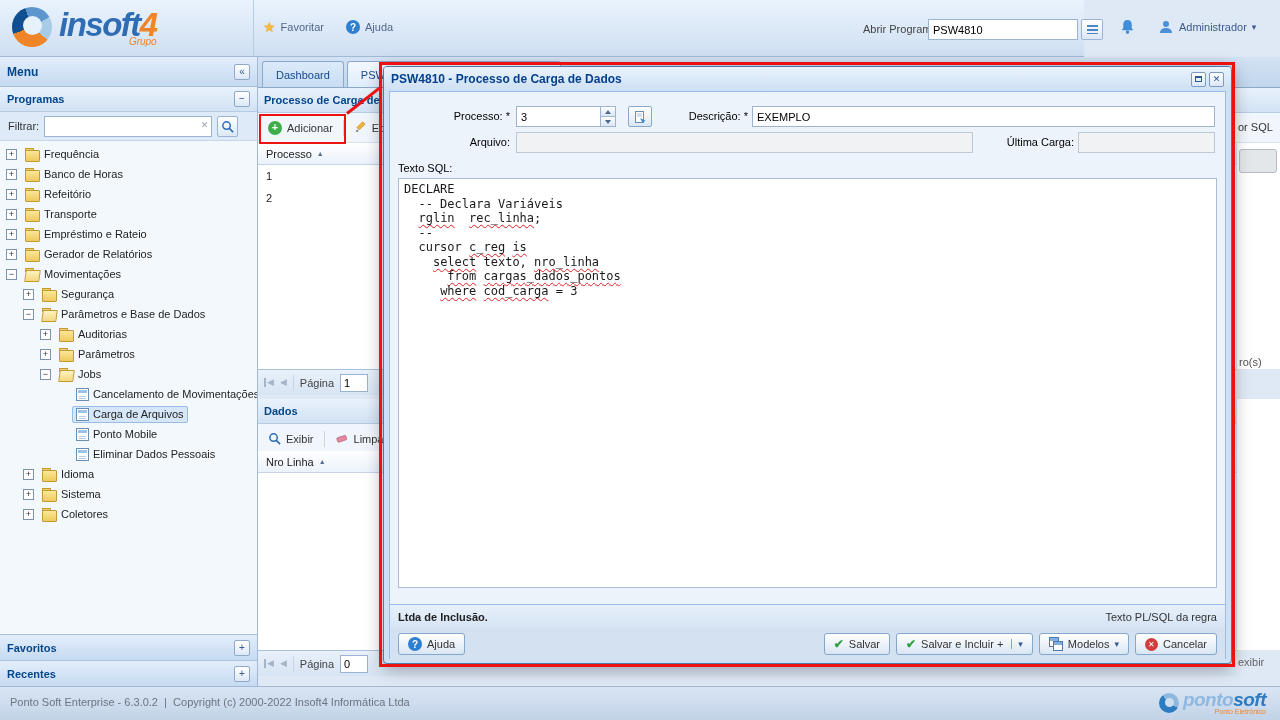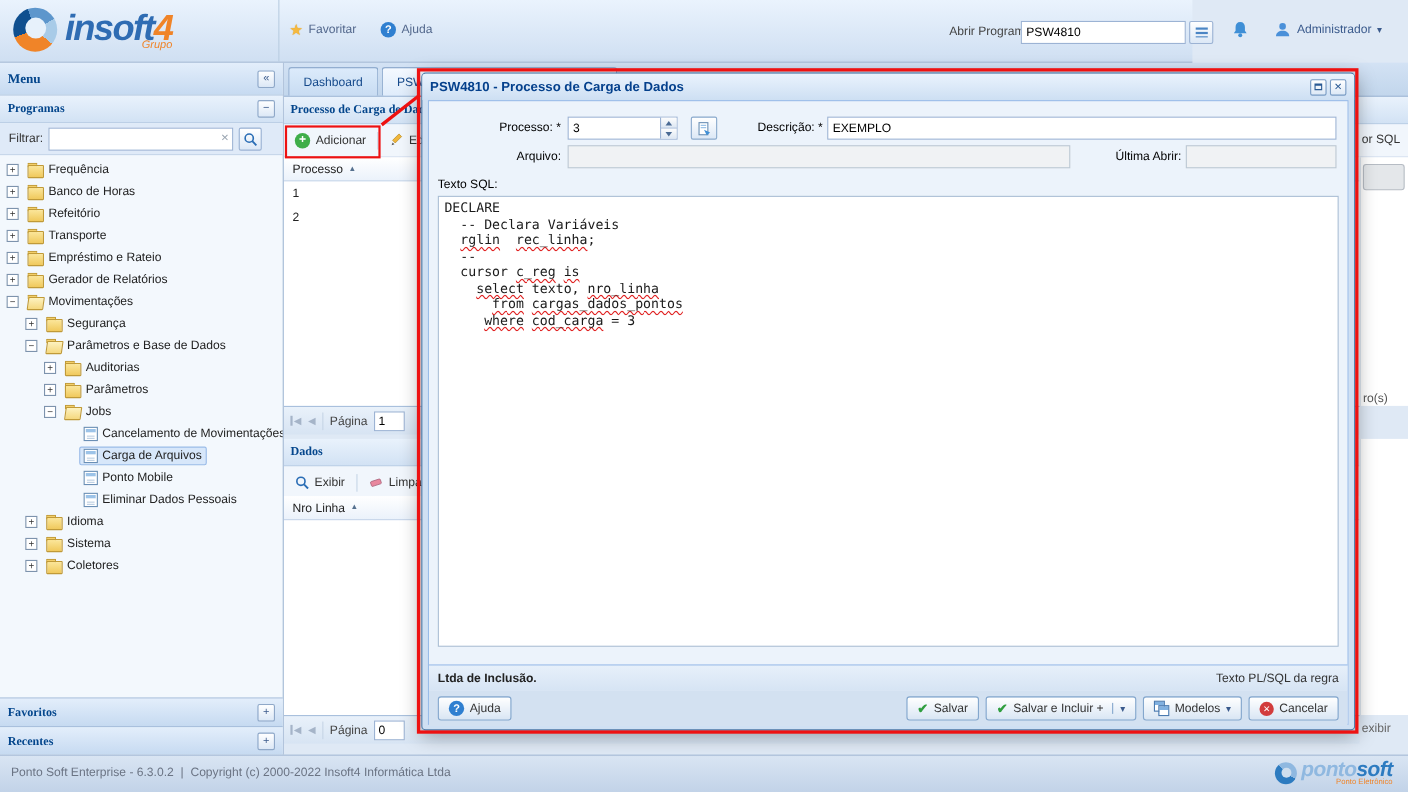"Menu" .panel-title { font-family: Liberation Serif, serif -> none }
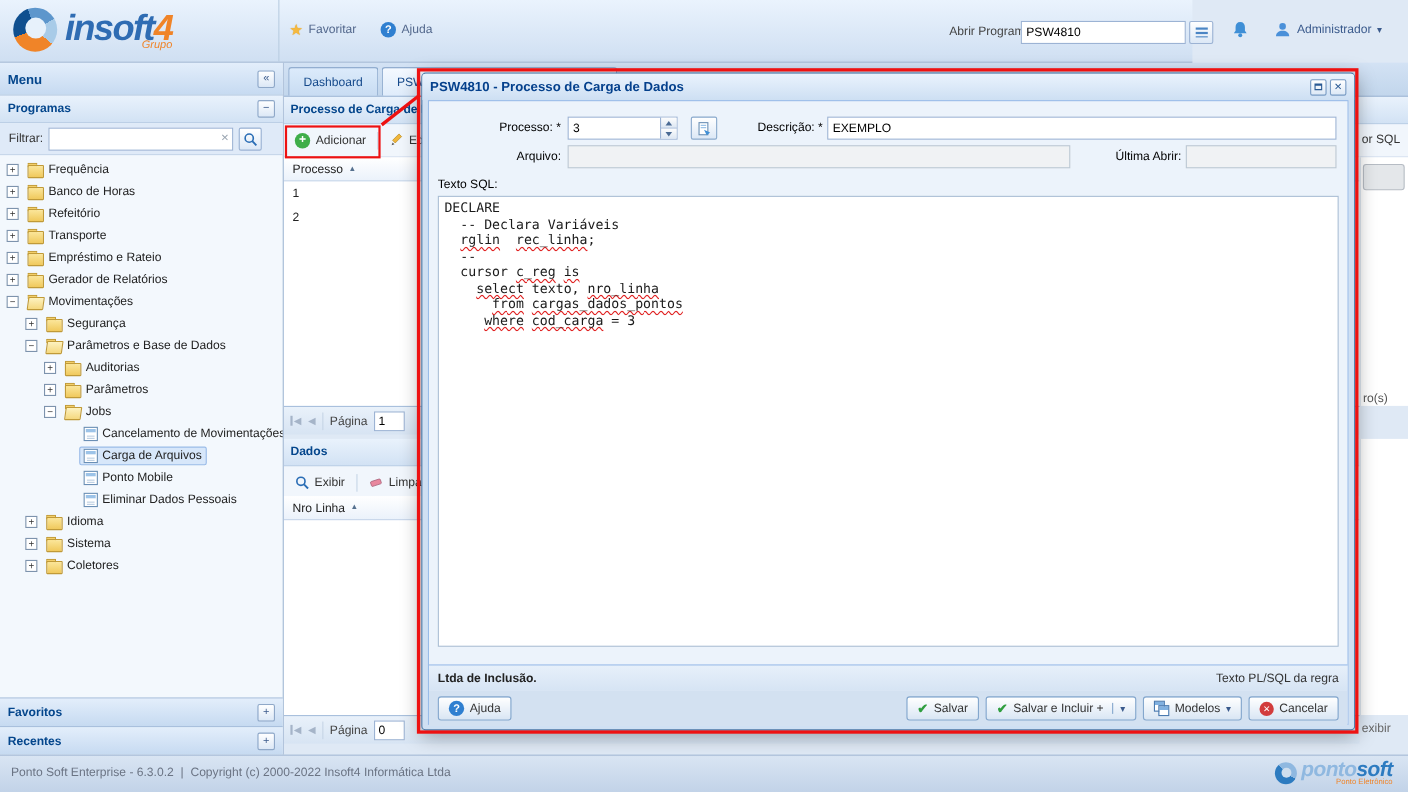"Última Abrir:" span.f-label { text: Abrir -> Carga }
